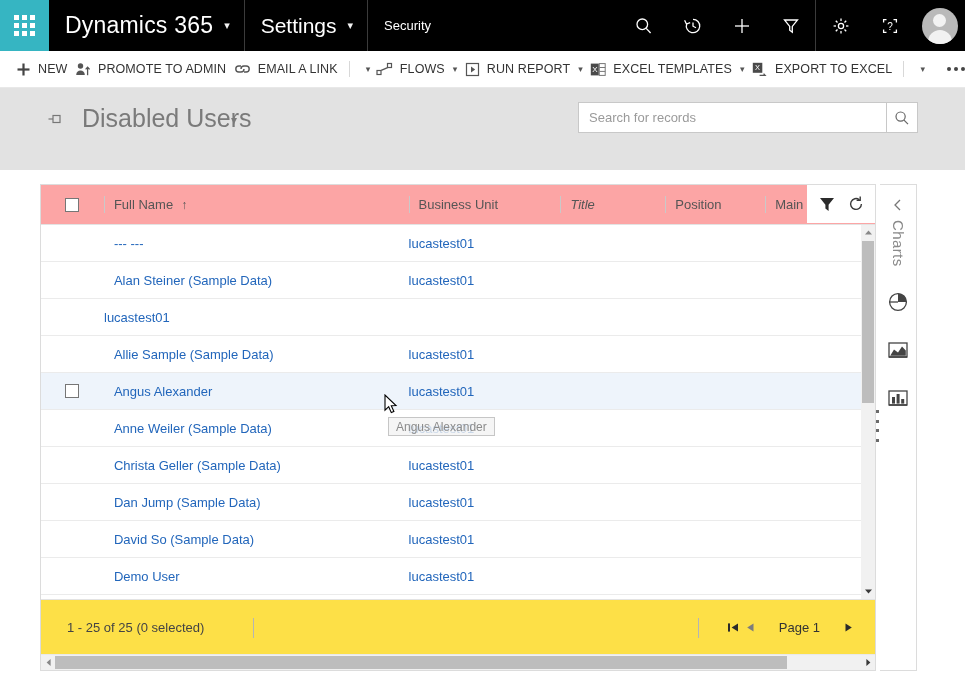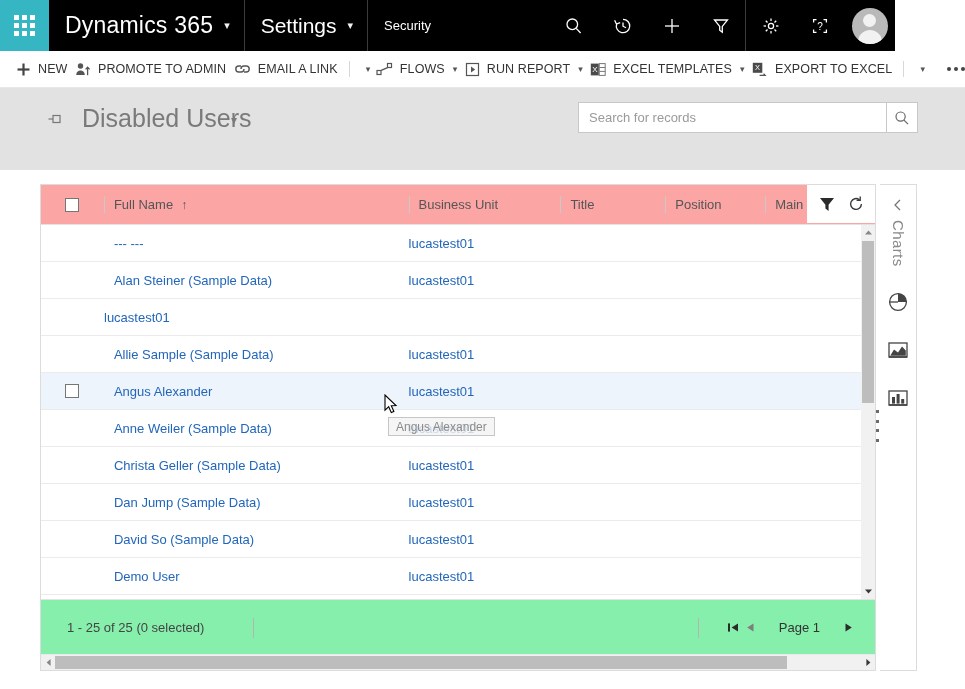"Dynamics 365" .topnav { width: 895px -> 965px }
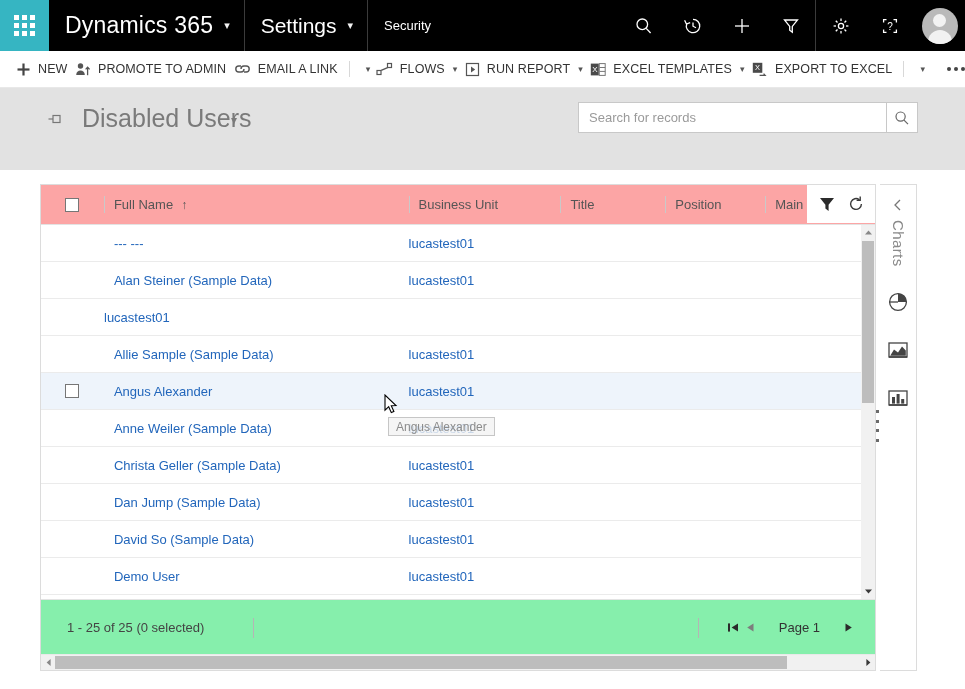"Title" .c-title { font-style: none -> italic }
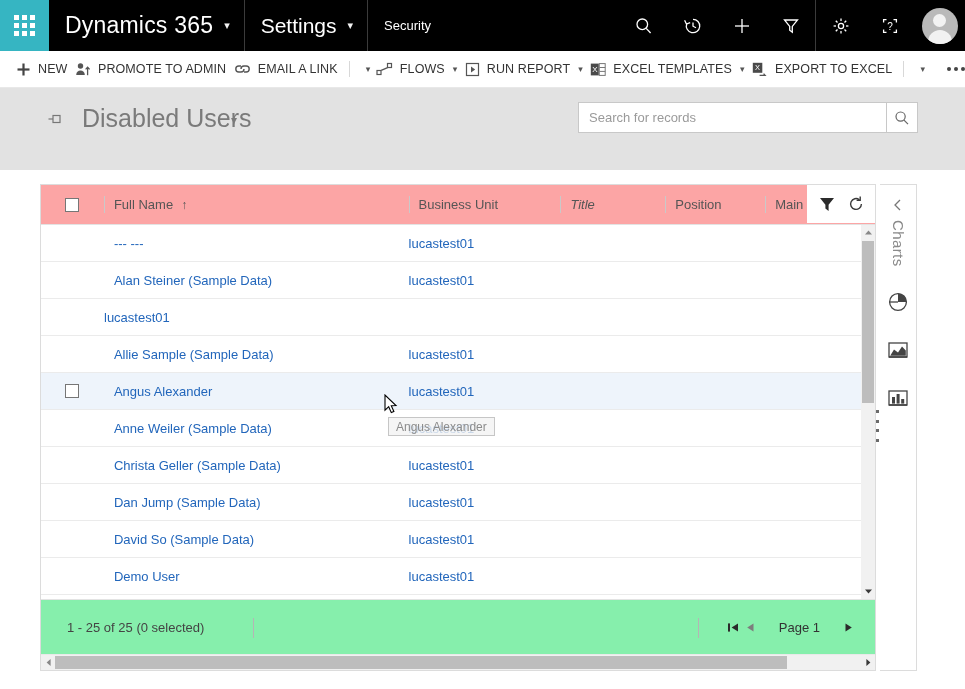"1 - 25 of 25" .gridfoot { background: #86efac -> #fde047 }
